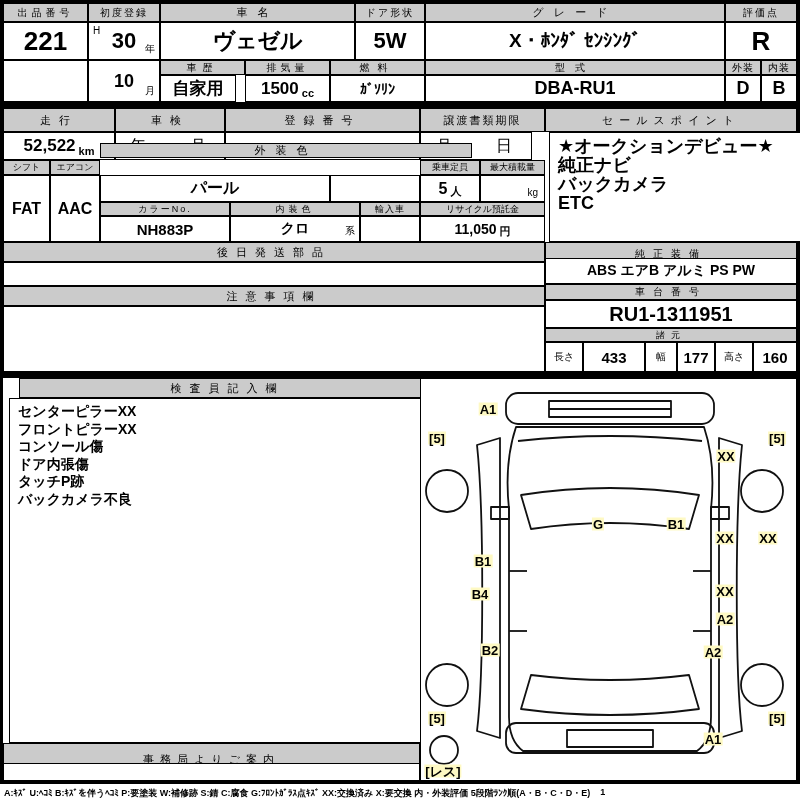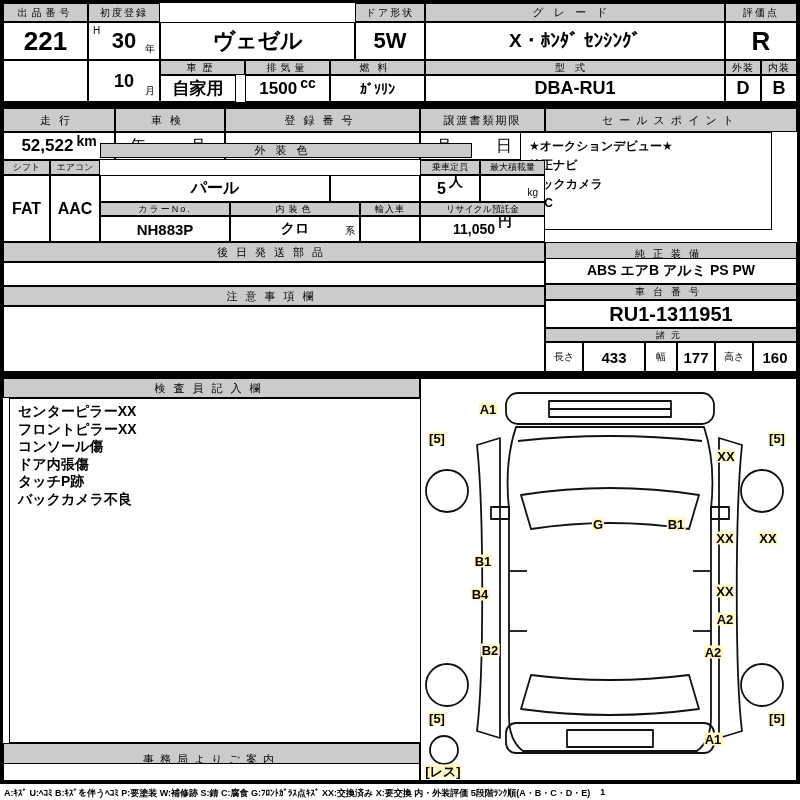"車名" div.cell { html: none -> <div>車名</div> }
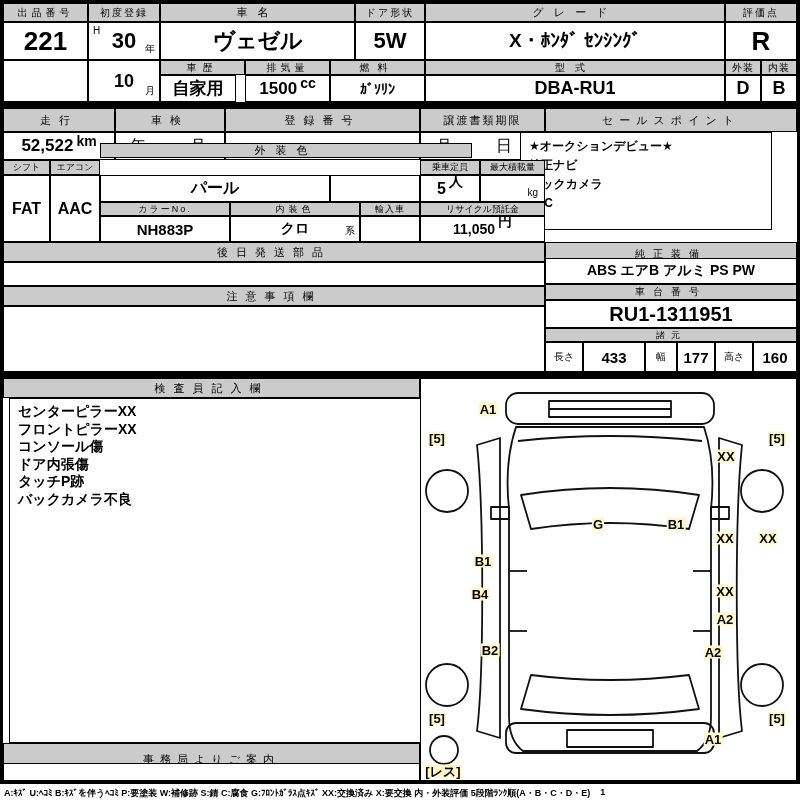"cc" .unit { font-size: 14px -> 11px; padding-bottom: 10px -> 2px }
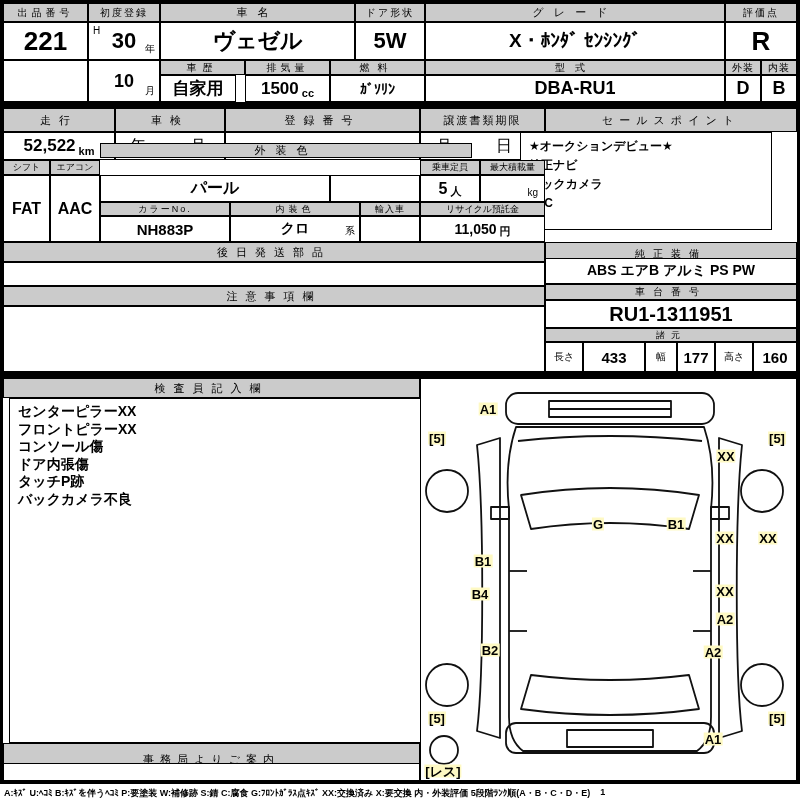"★オークションデビュー★" div.cell { font-size: 12px -> 18px; height: 98px -> 110px; left: 520px -> 549px }
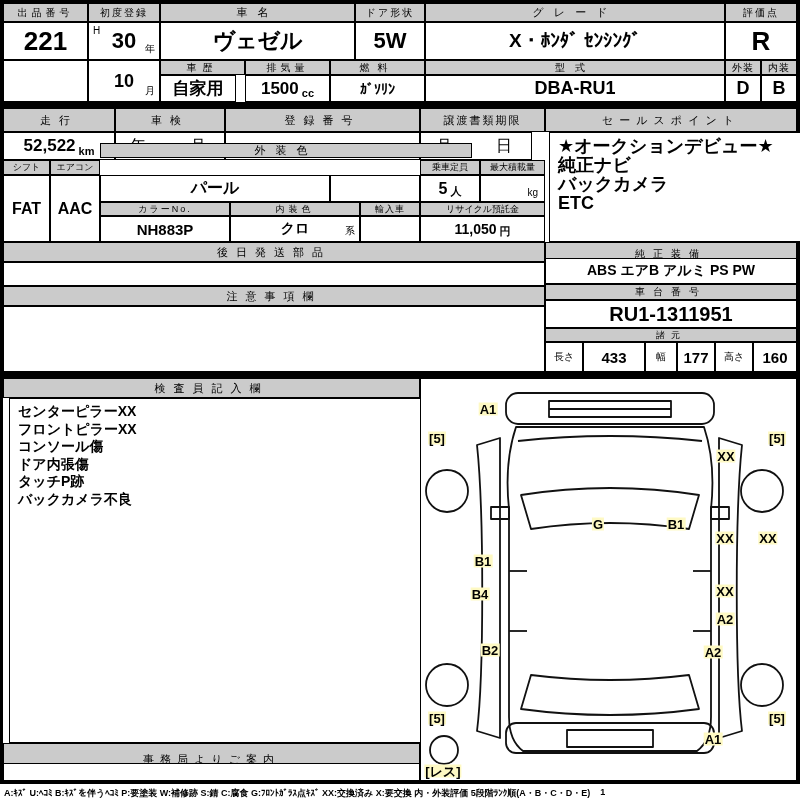"検査員記入欄" div.cell { left: 3px -> 19px }
